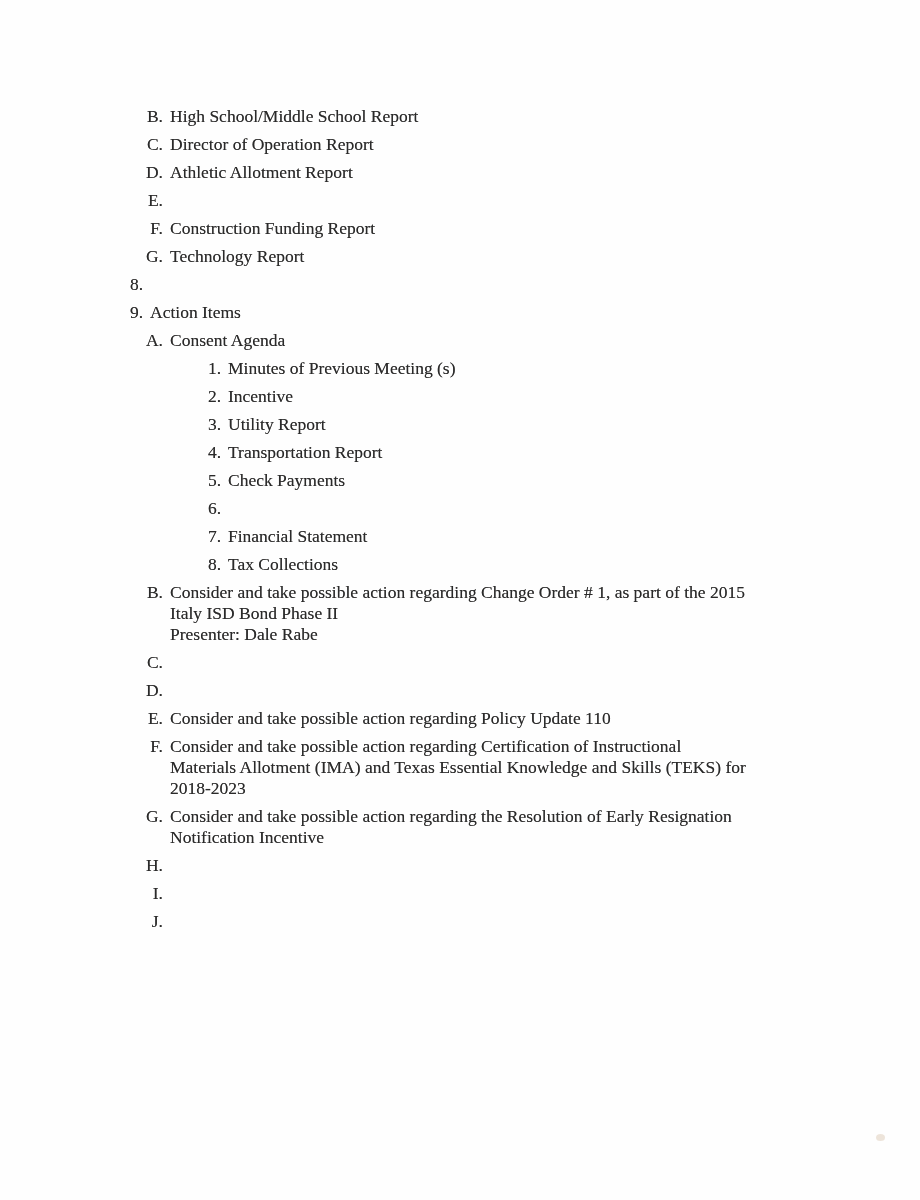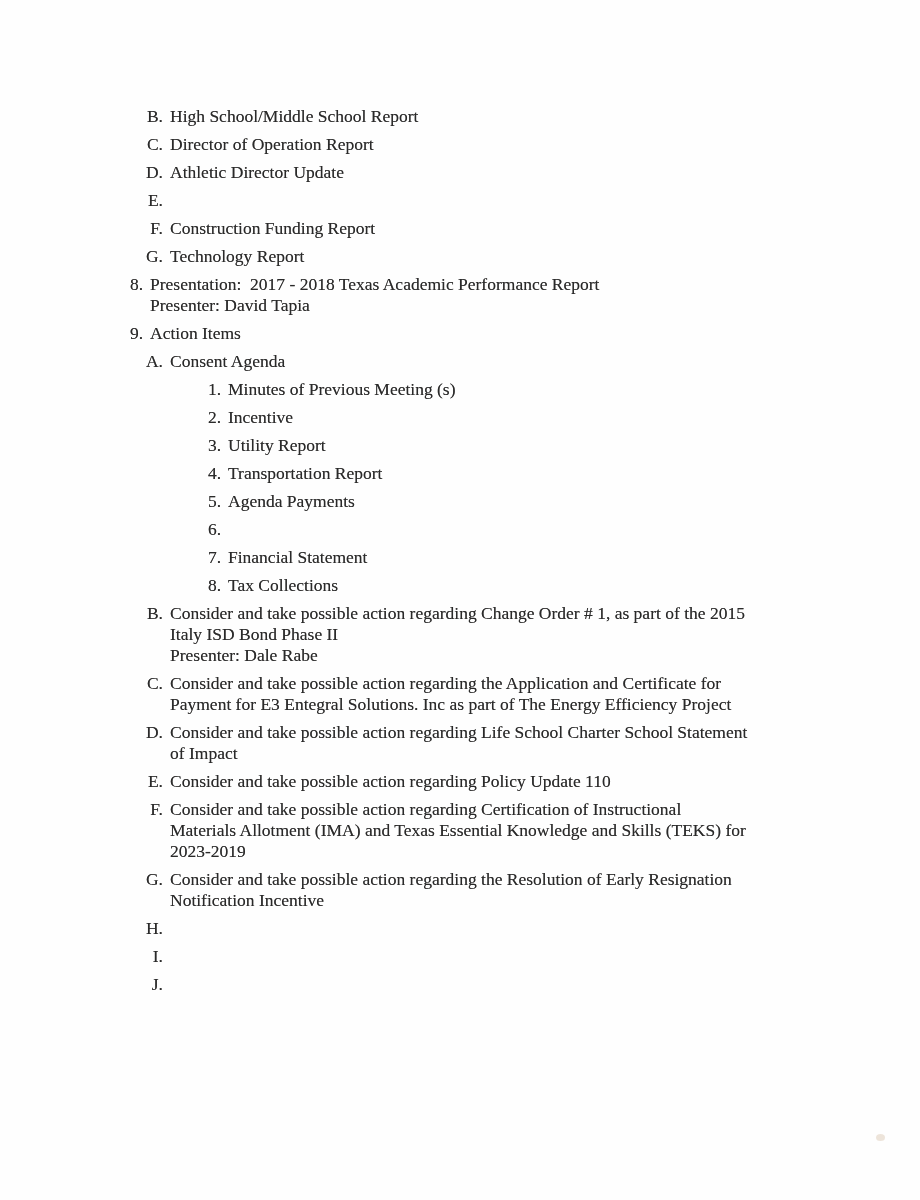"Athletic Director Update" span.text { text: Director Update -> Allotment Report }
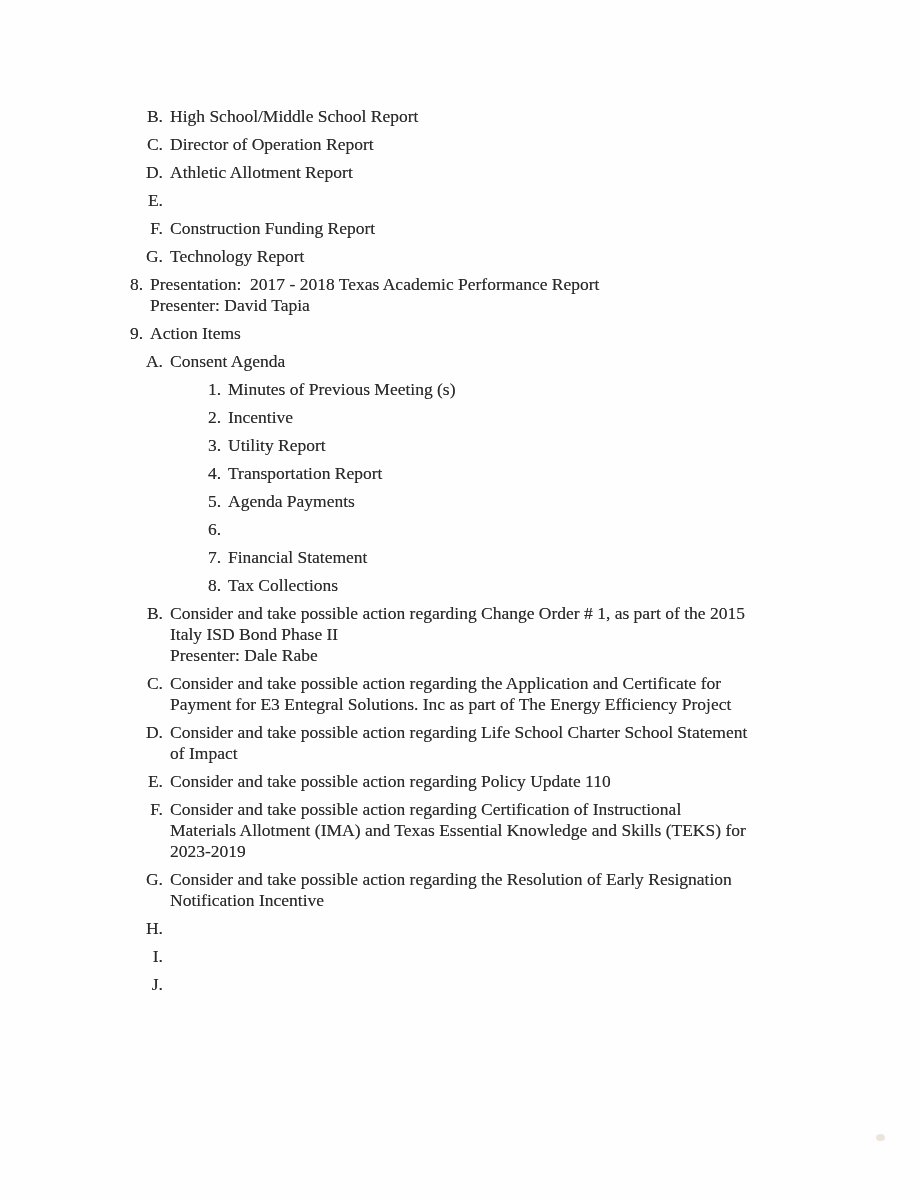"Presentation: 2017 - 2018 Texas" span.text { html: <span>Presentation: 2017 - 2018 Texas Academic Performance Report Presenter: David Tapia</span> -> none }
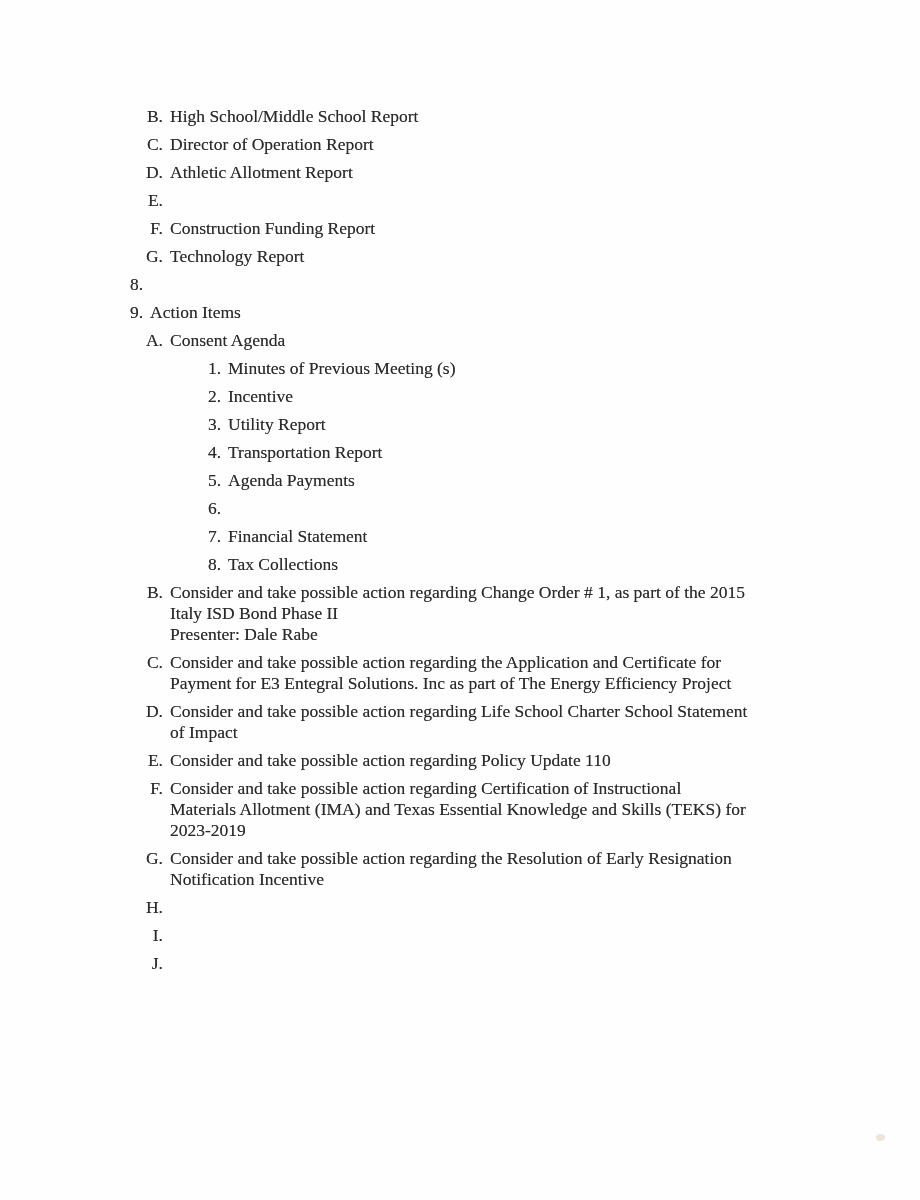"Agenda Payments" span.text { text: Agenda -> Check }
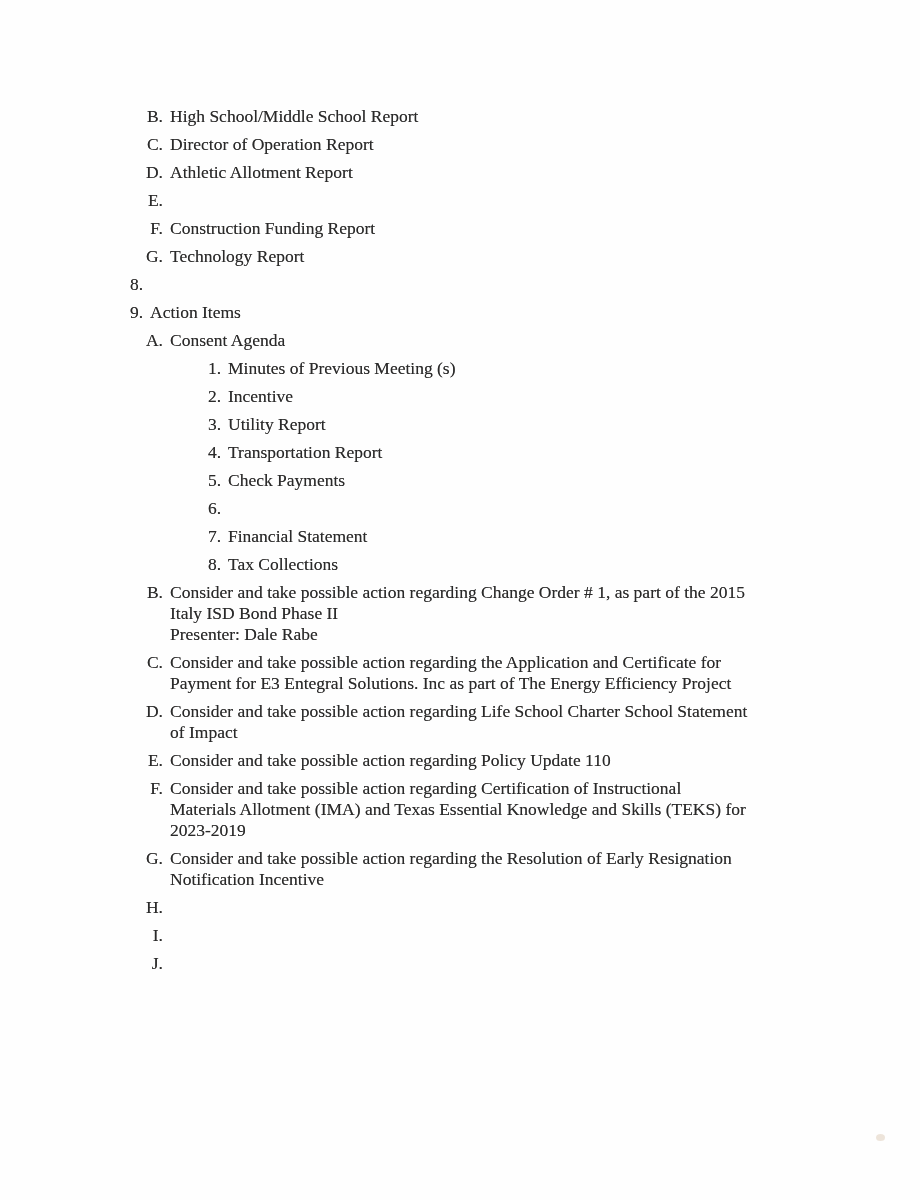"Consider and take possible action regarding the Application" span.text { html: <span>Consider and take possible action regarding the Application and Certificate for Payment for E3 Entegral Solutions. Inc as part of The Energy Efficiency Project</span> -> none }
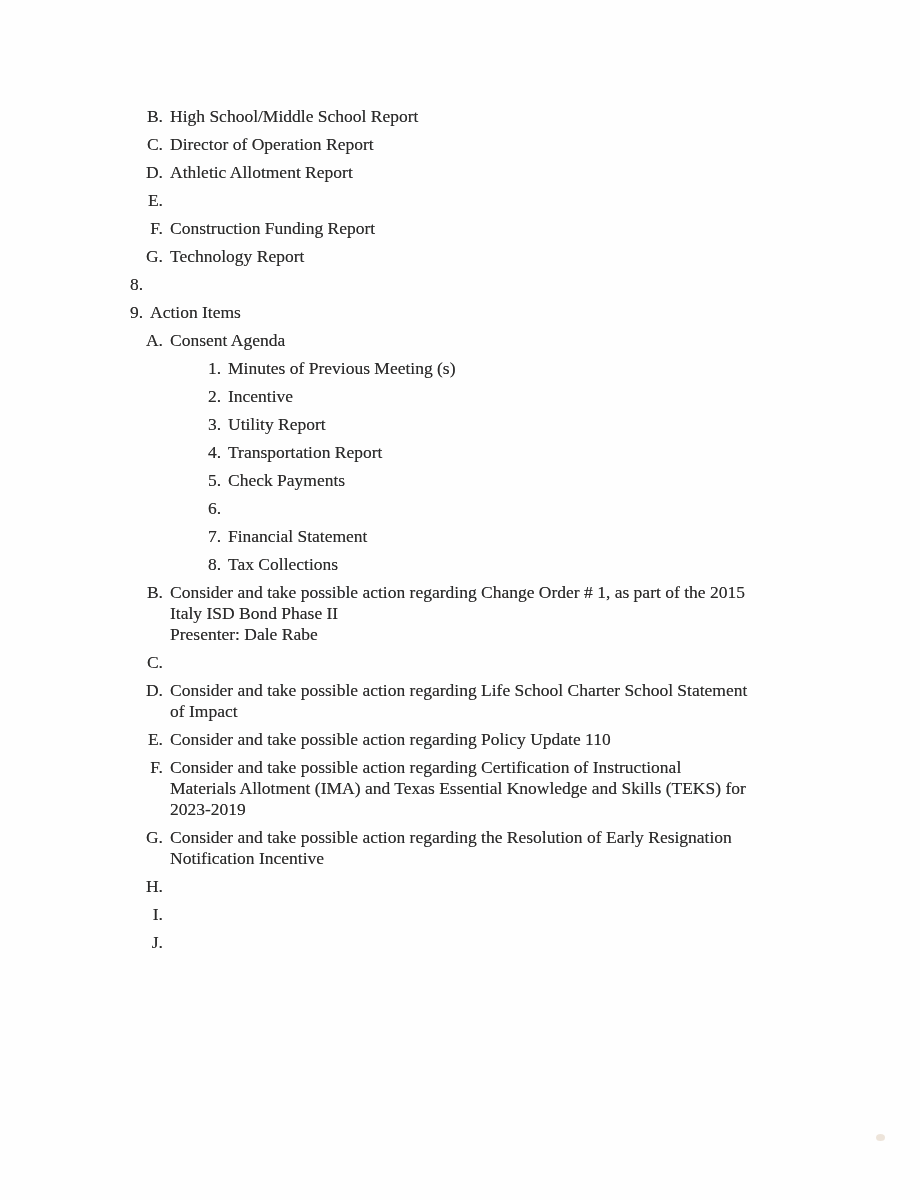"Consider and take possible action regarding Life" span.text { html: <span>Consider and take possible action regarding Life School Charter School Statement of Impact</span> -> none }
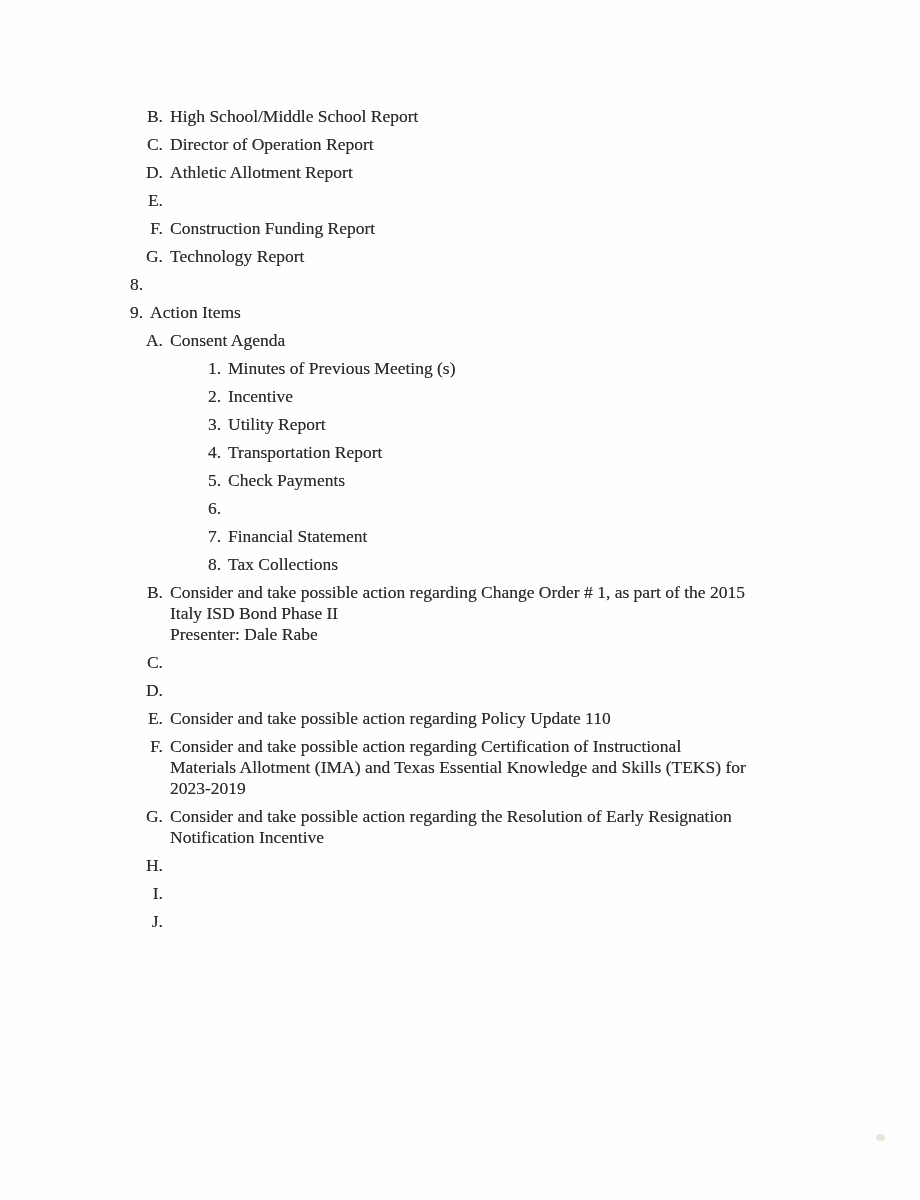"Consider and take possible action regarding" span.text { text: 2023-2019 -> 2018-2023 }
